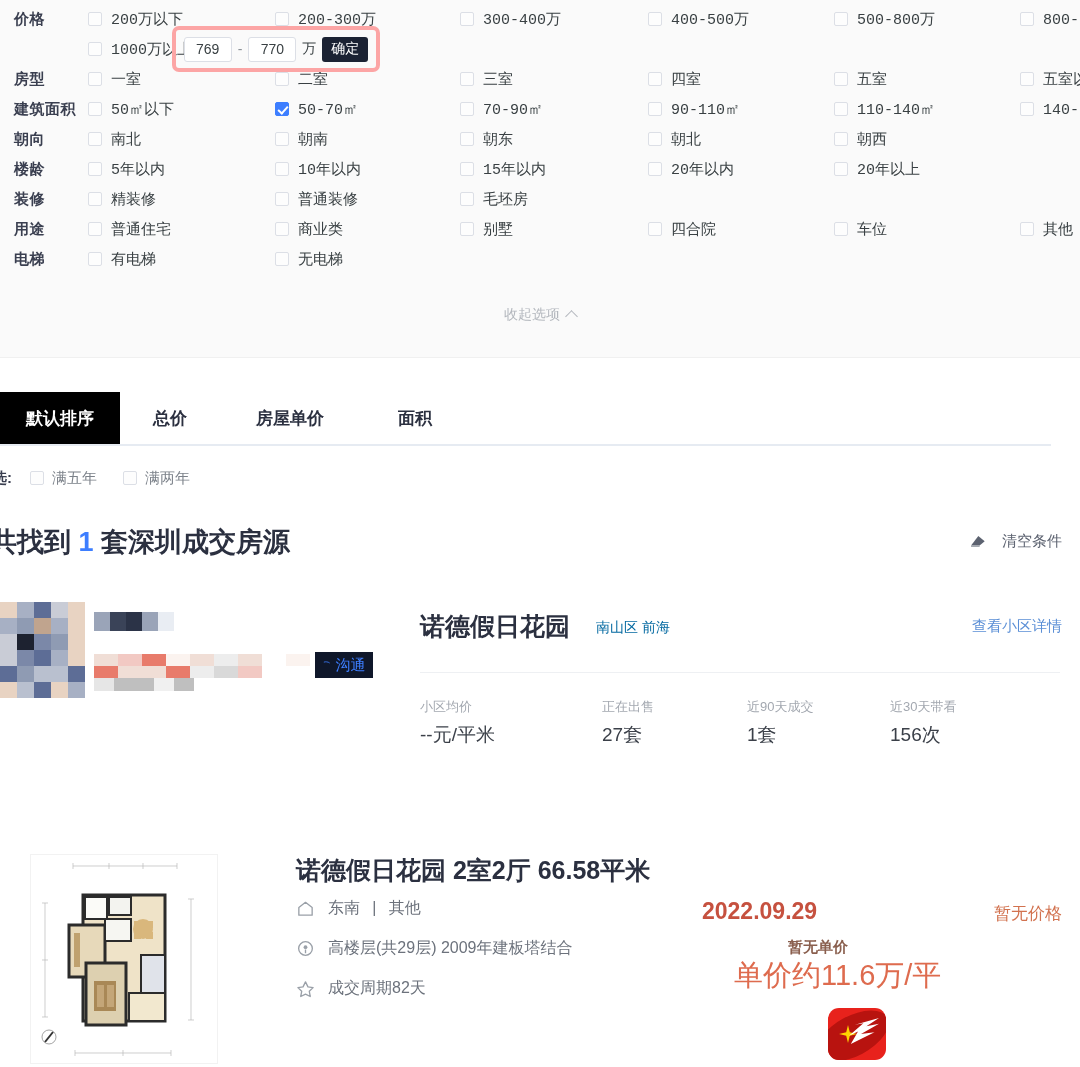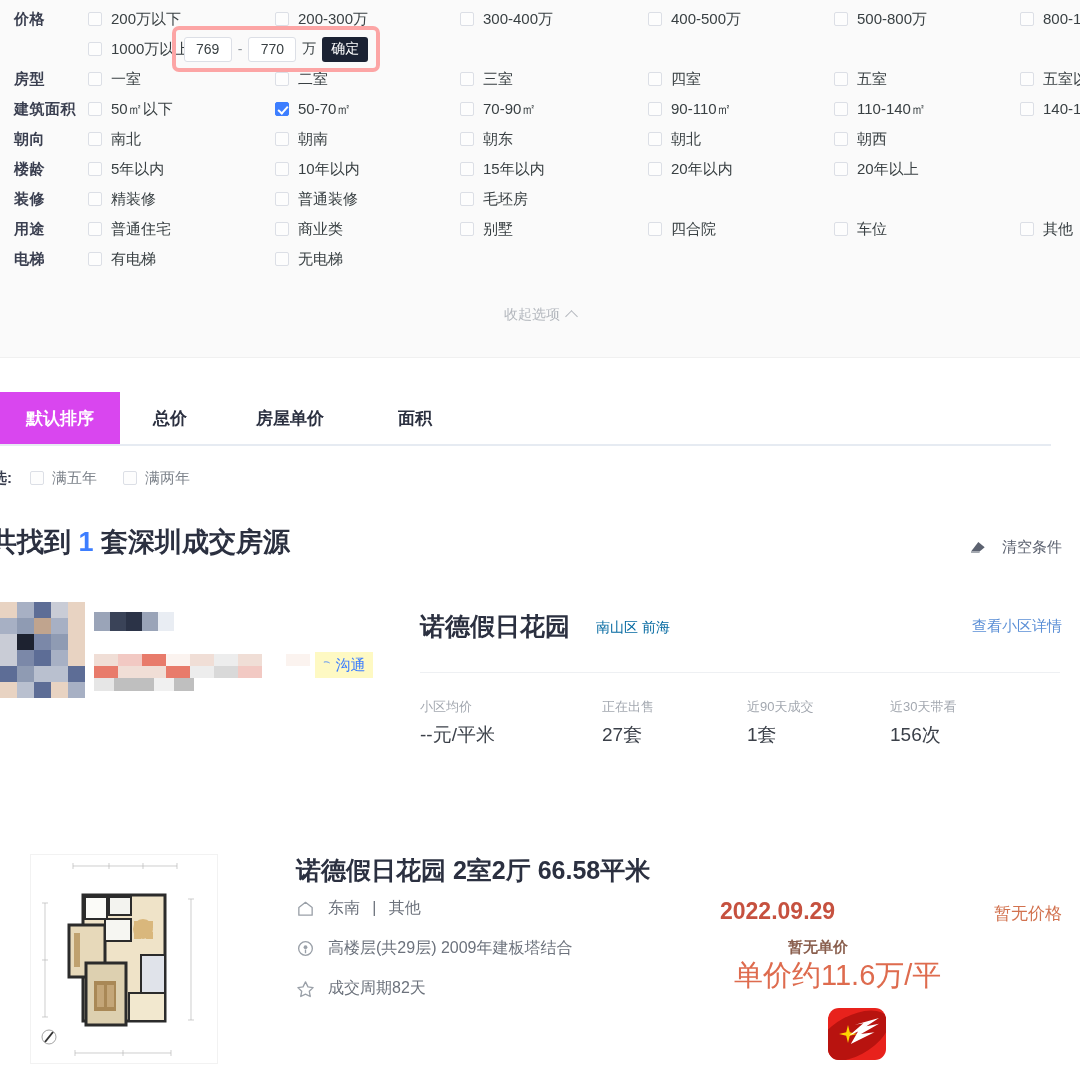"价格" .filter-row { font-family: none -> Liberation Mono, monospace }
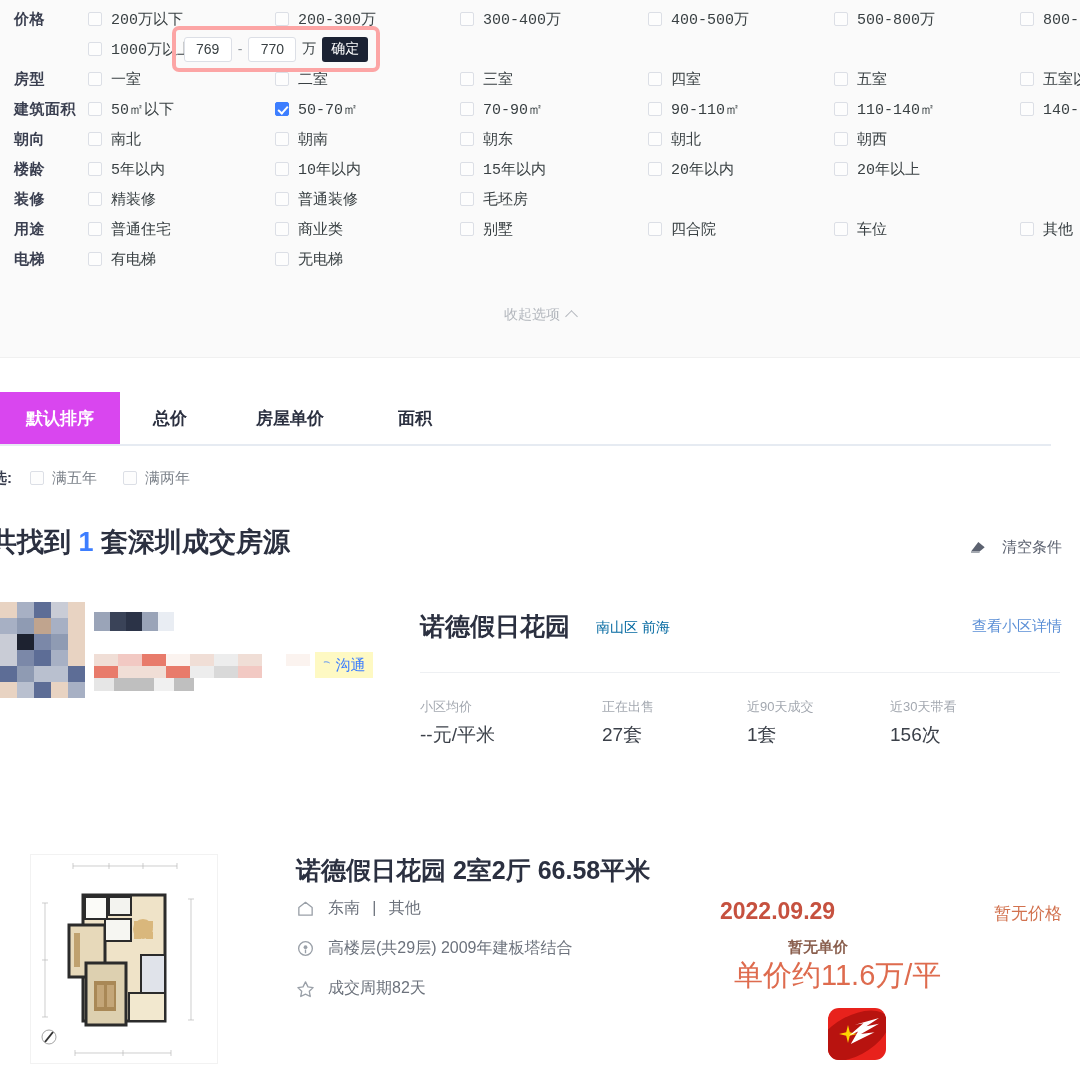"默认排序" .tab.active { background: #d946ef -> #000000 }
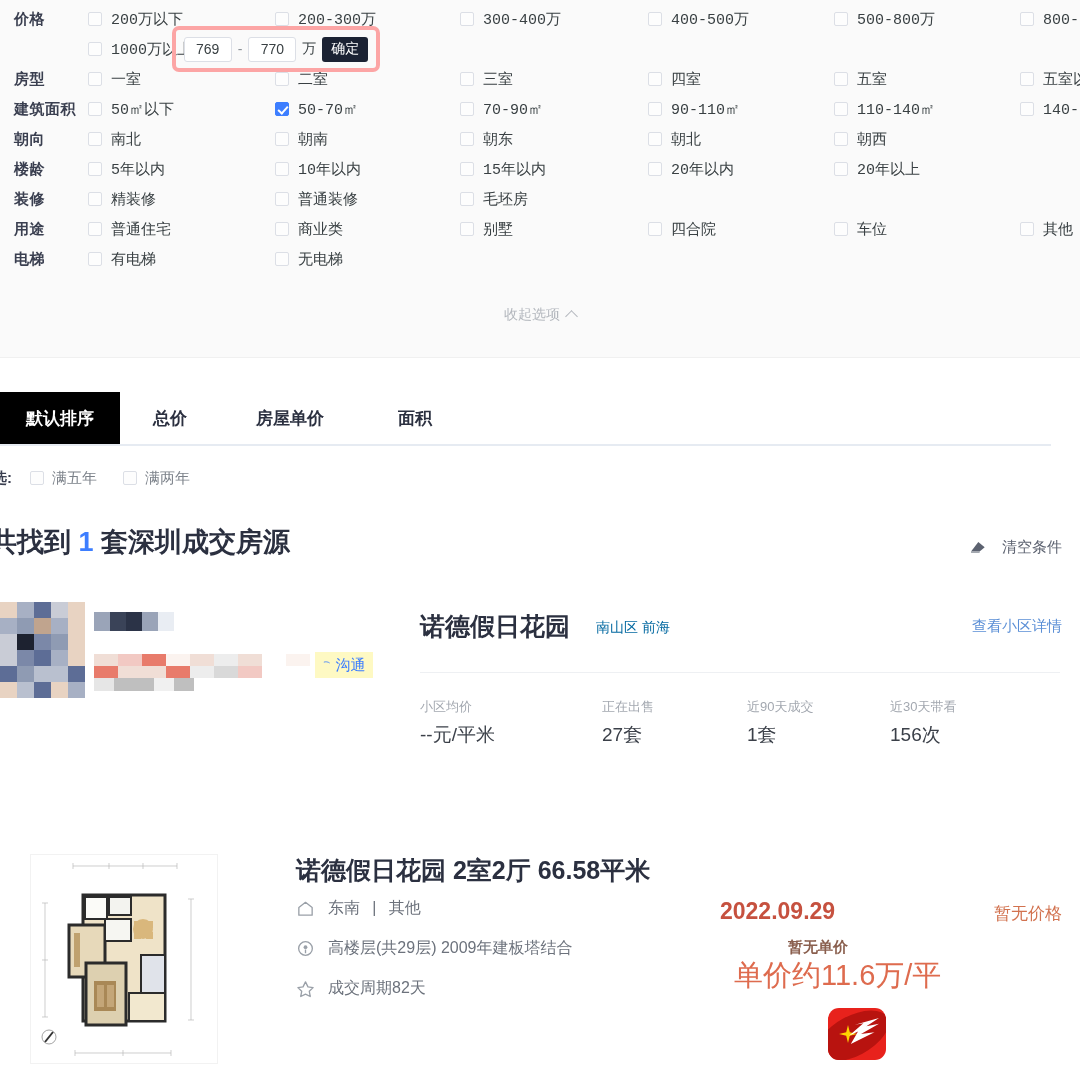"清空条件" .clear-cond { margin-top: 6px -> none }
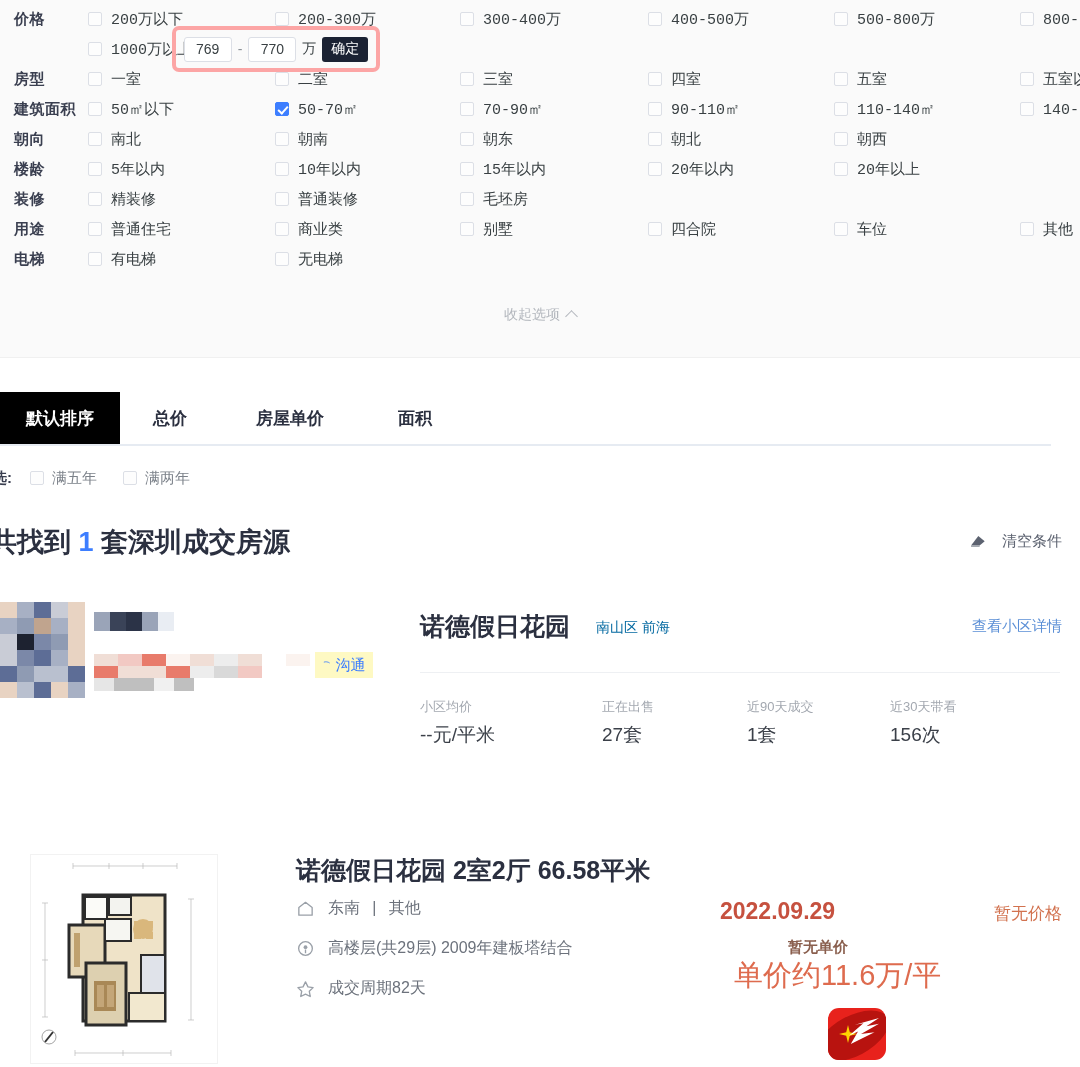"沟通" .chat-btn { background: #fef9c3 -> #0f172a }
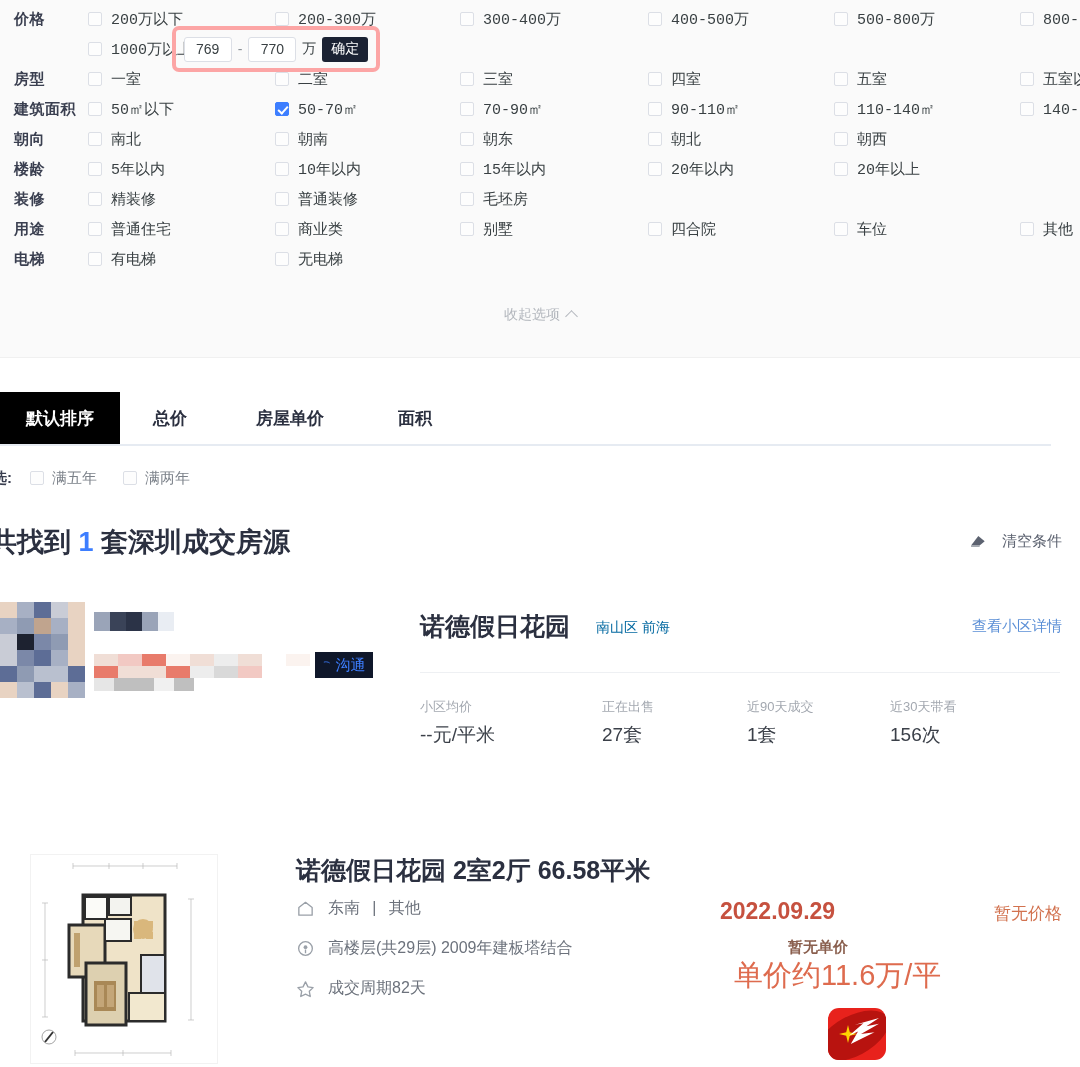"2022.09.29" .deal-date { left: 720px -> 702px }
